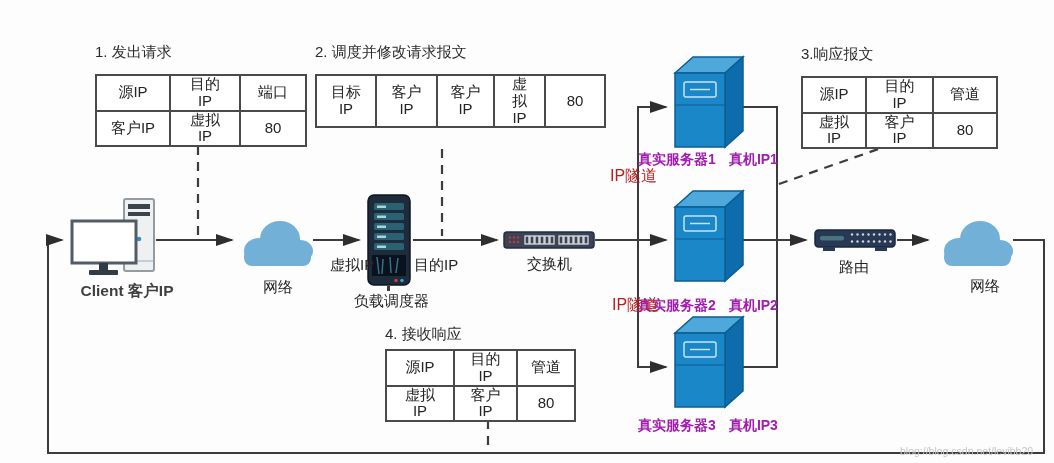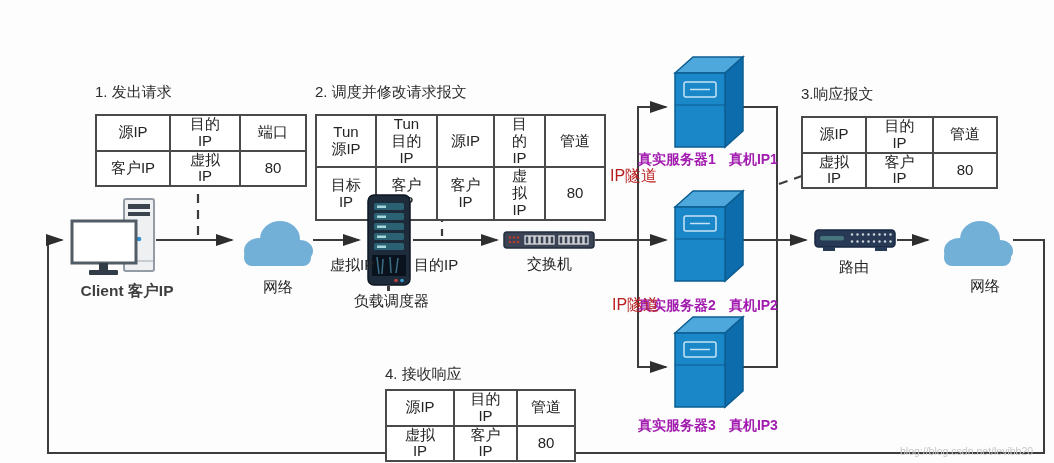"1. 发出请求" .pkt { margin-top: 40px -> none }
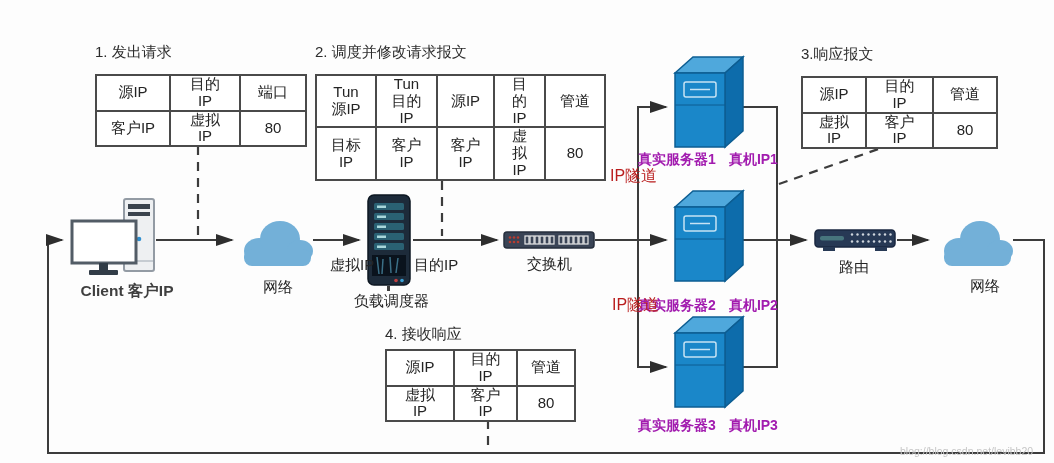"Tun" tr.hd { html: <tr> <td>Tun 源IP</td> <td>Tun 目的IP</td> <td>源IP</td> <td>目的IP</td> <td>管道</td> </tr> -> none }
